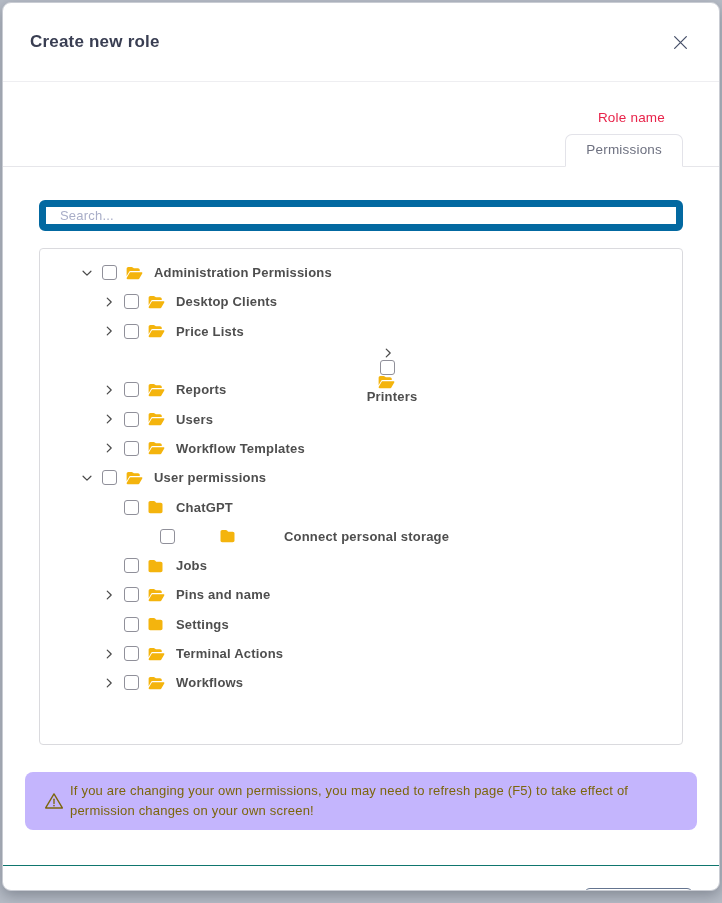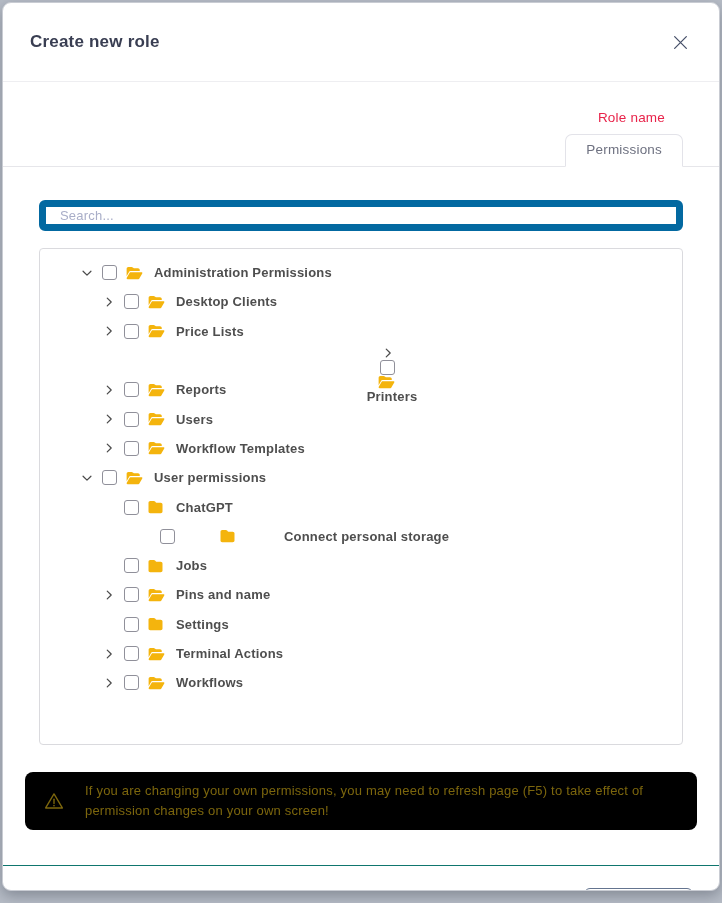"If you are changing your" .warning-box { background: #000000 -> #c4b5fd; gap: 20px -> 5px }
